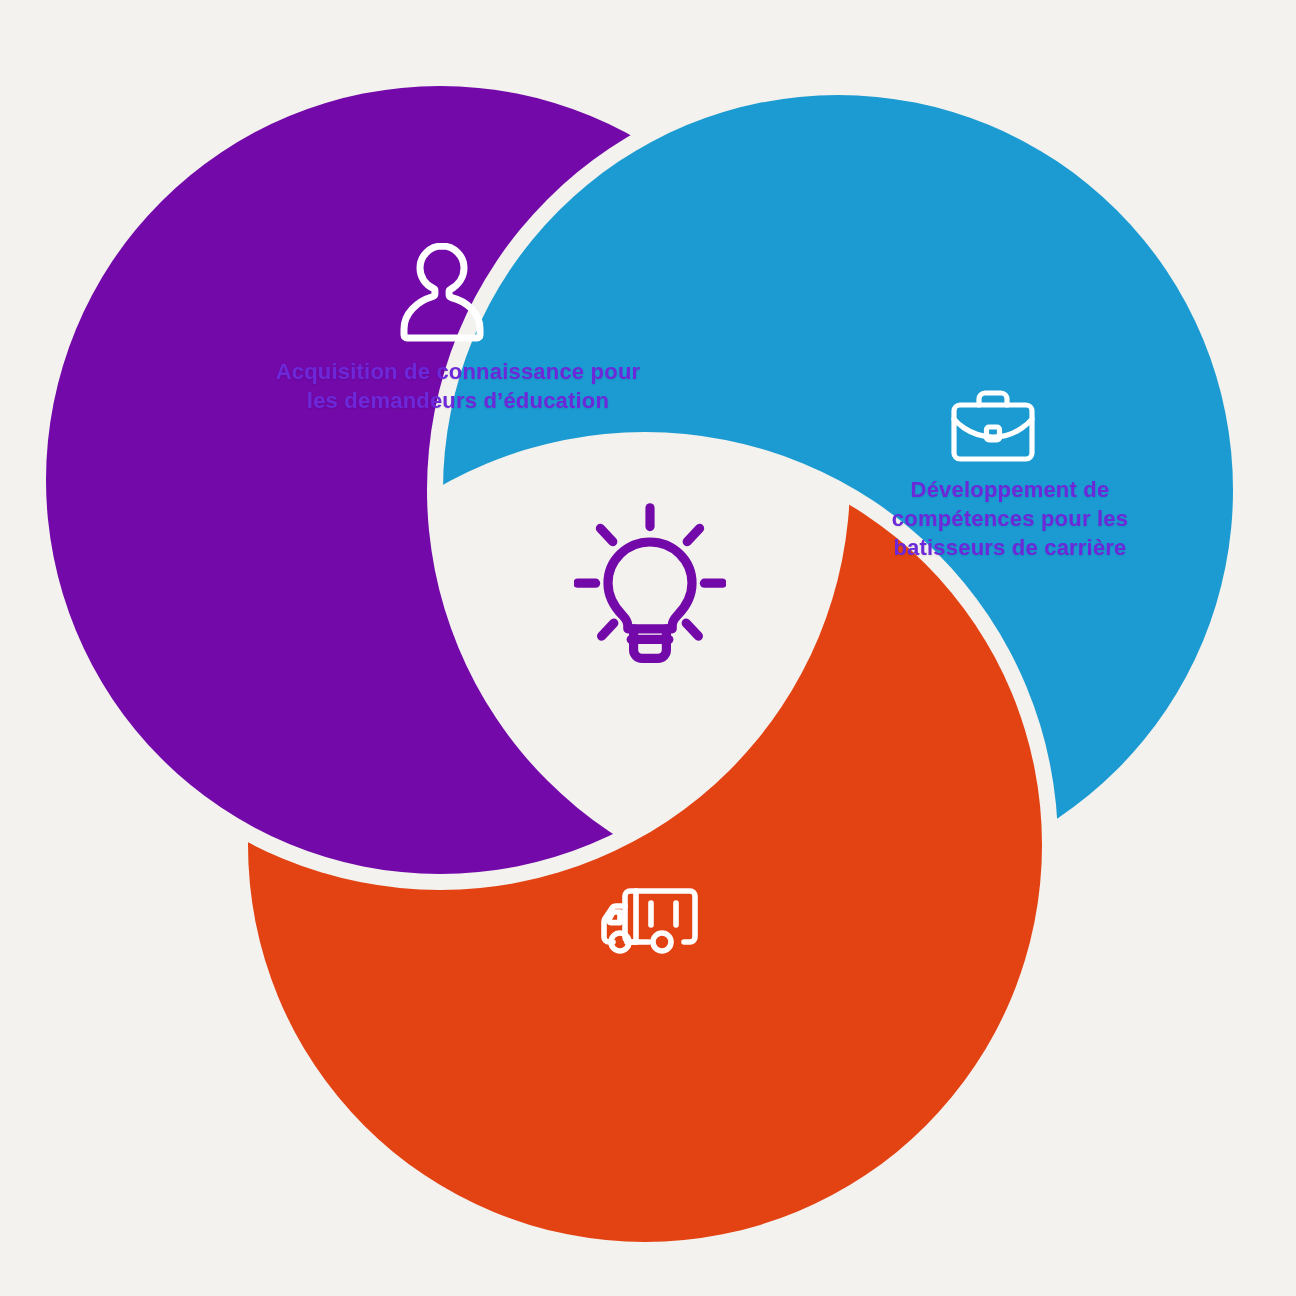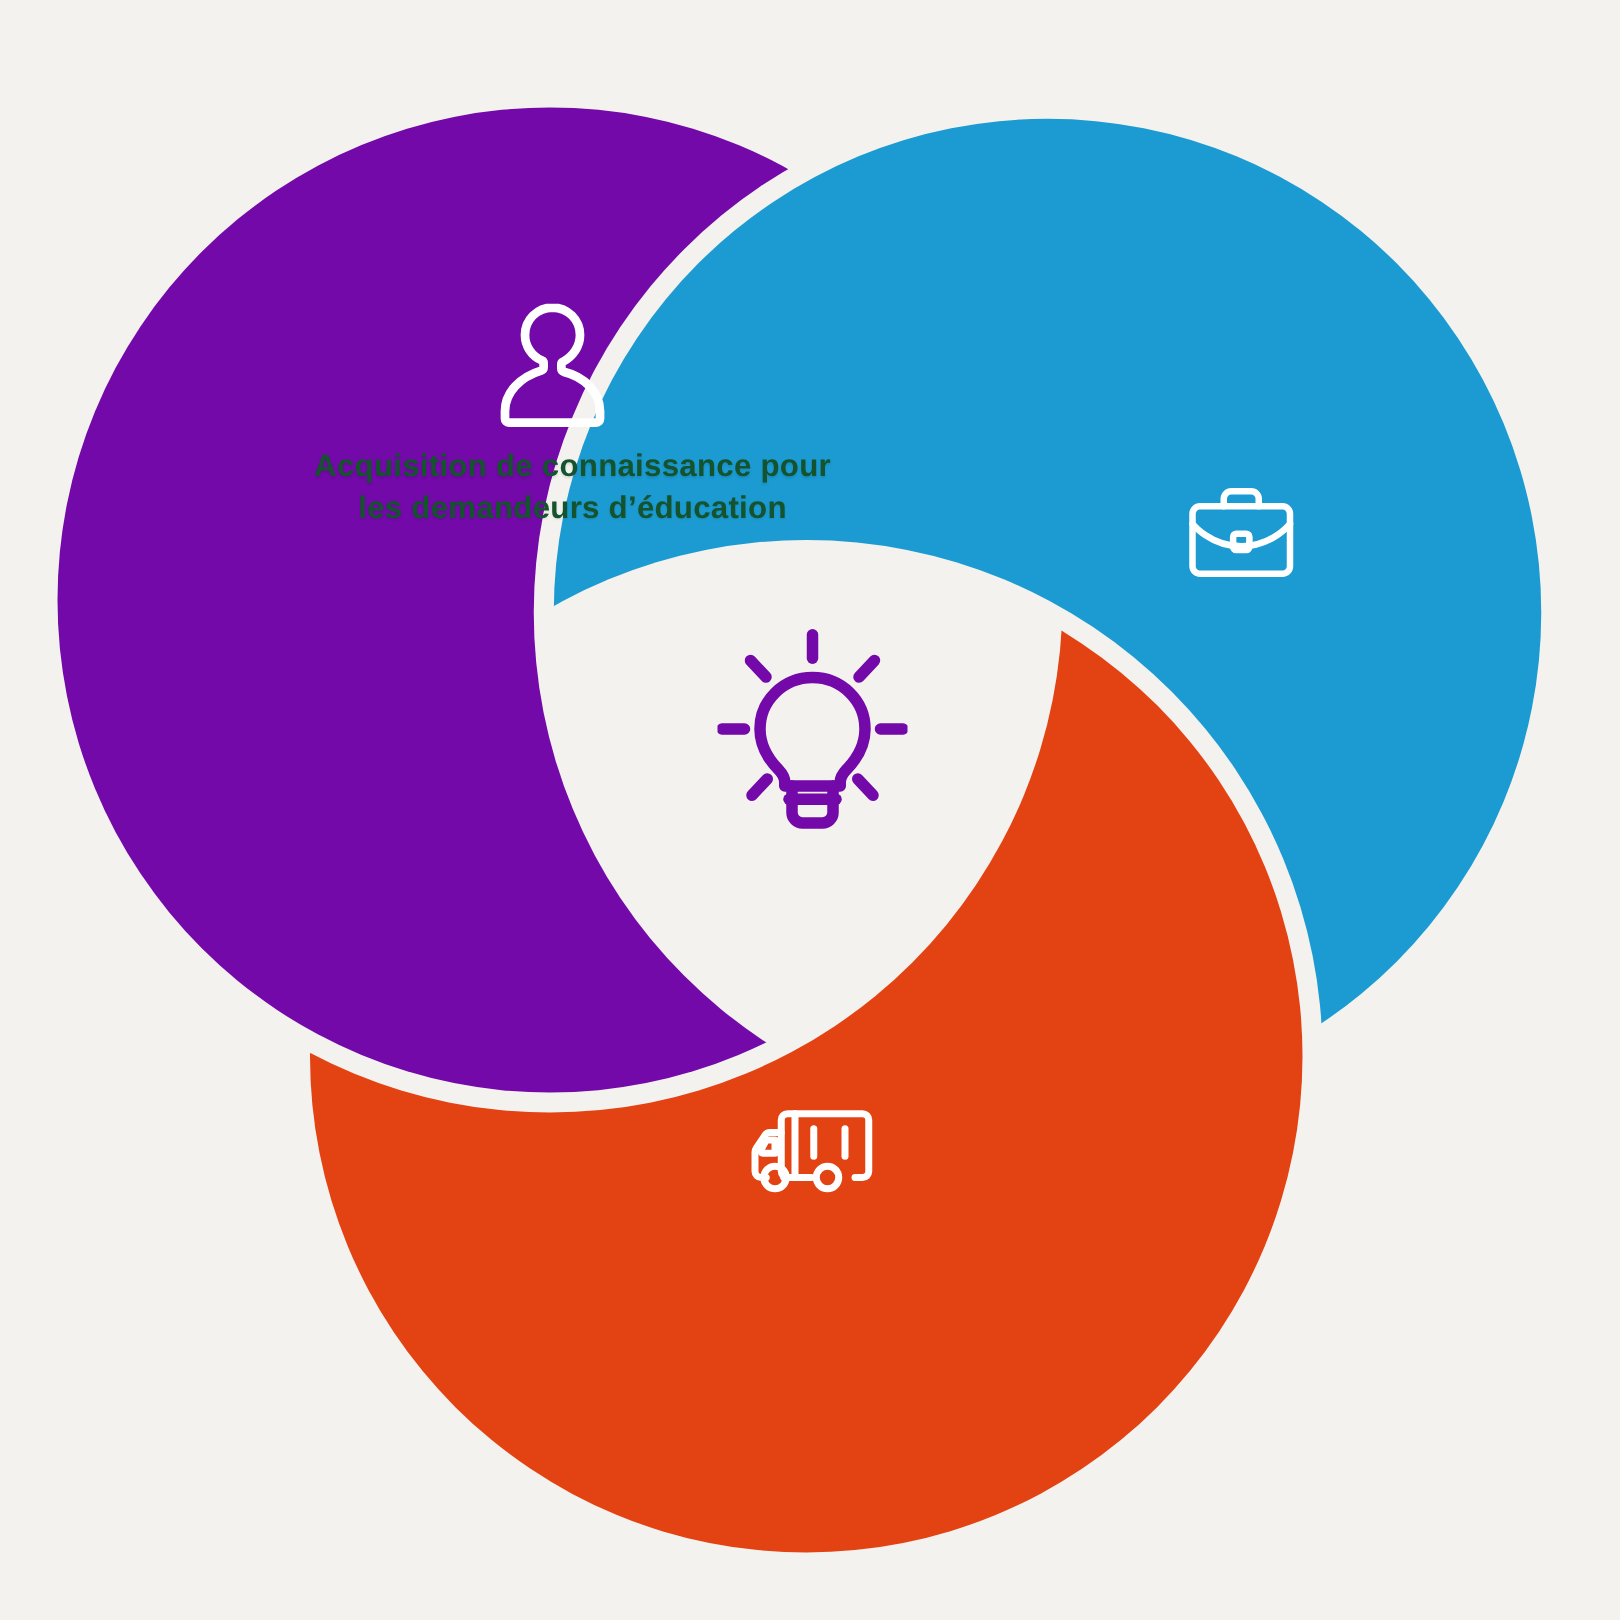"Acquisition de connaissance pour" .lobe-label { color: #14532d -> #6d28d9; font-size: 25px -> 22px }
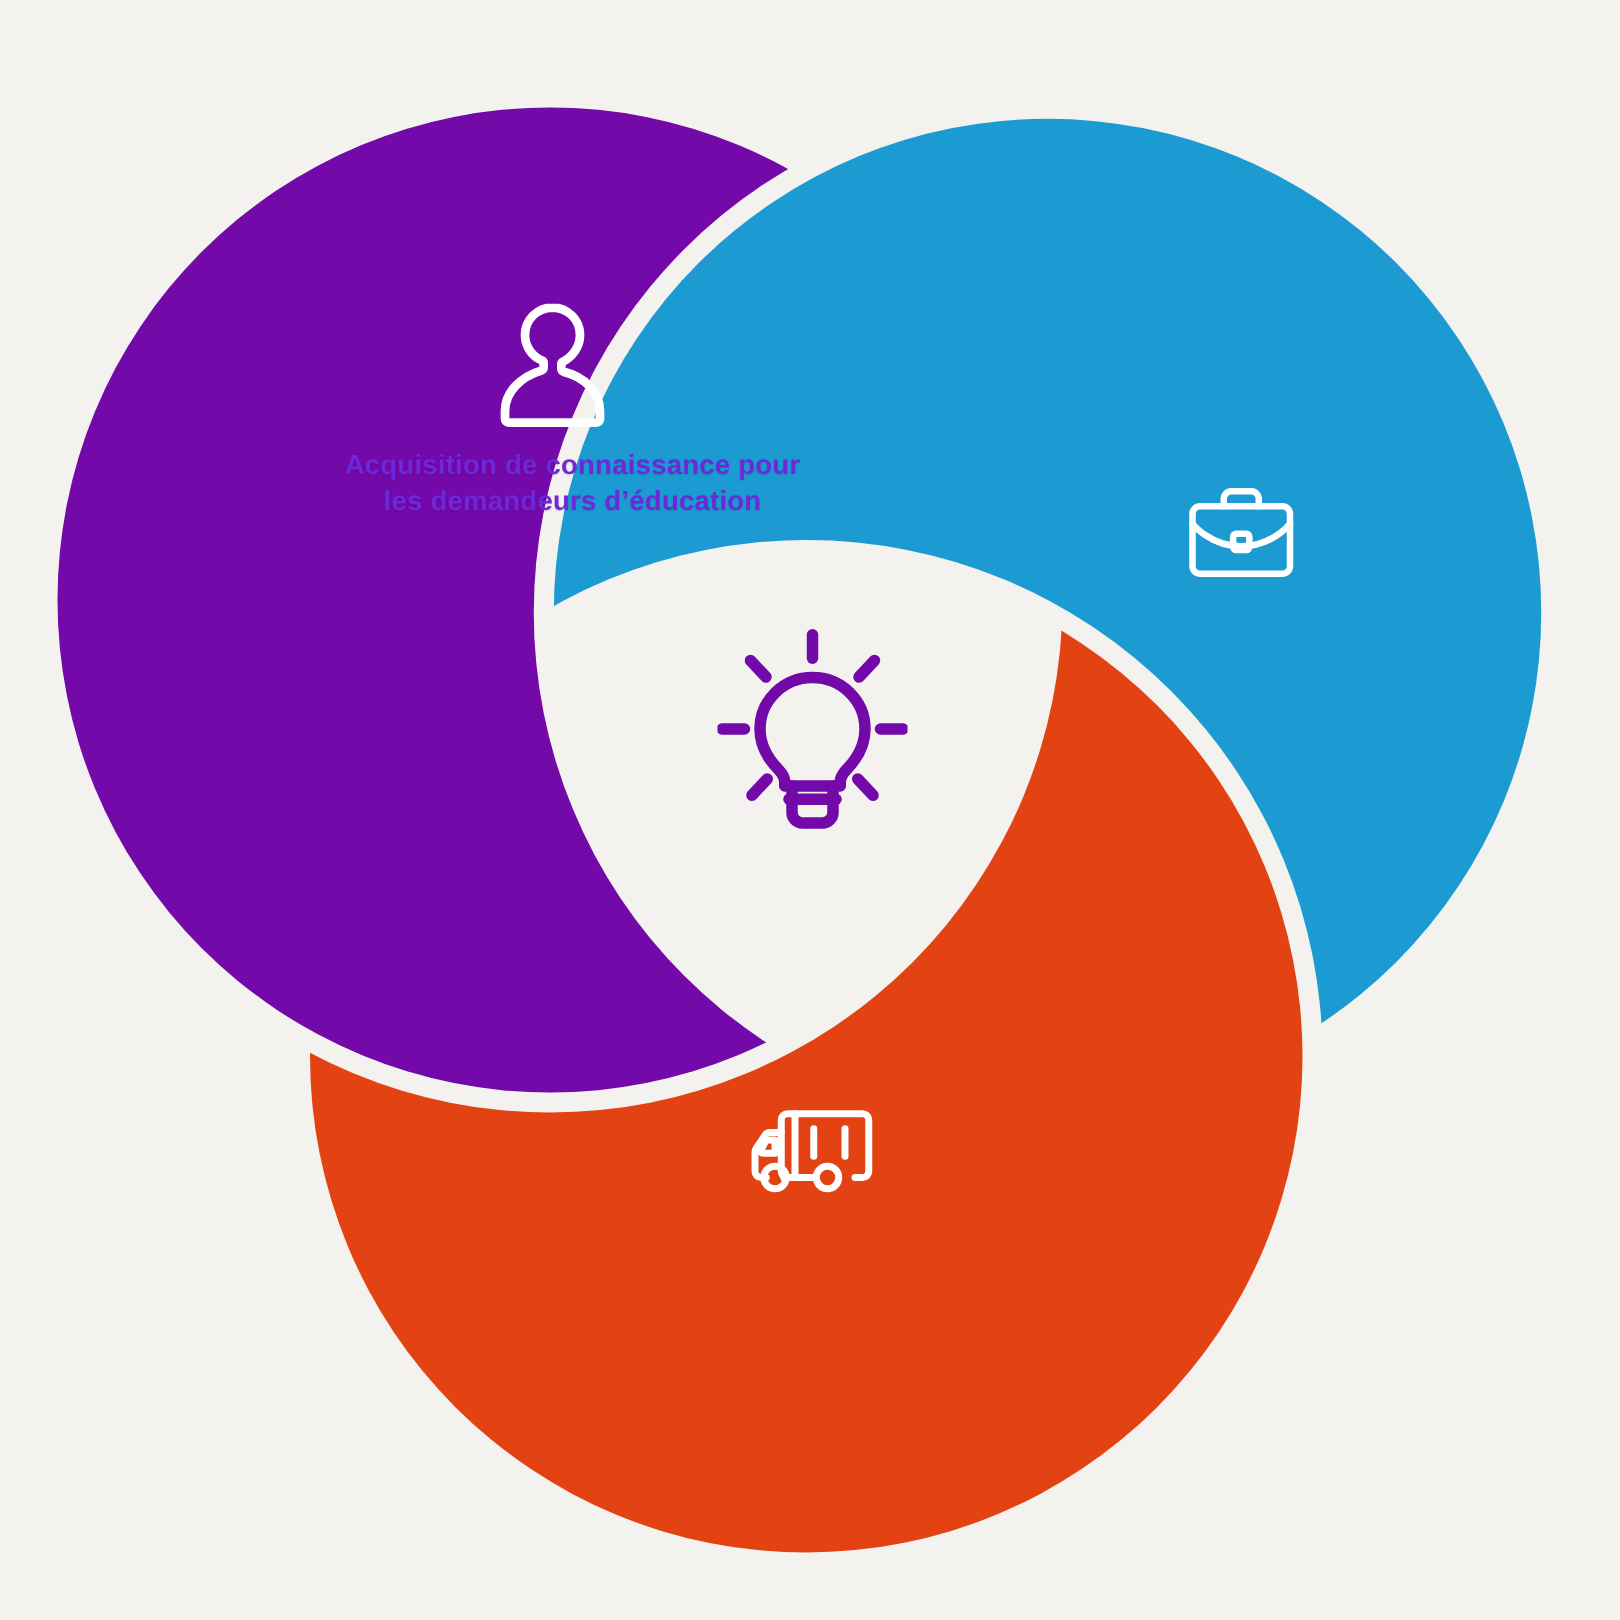"Développement de" div.lobe-label { html: none -> <div>Développement de compétences pour les batisseurs de carrière</div> }
